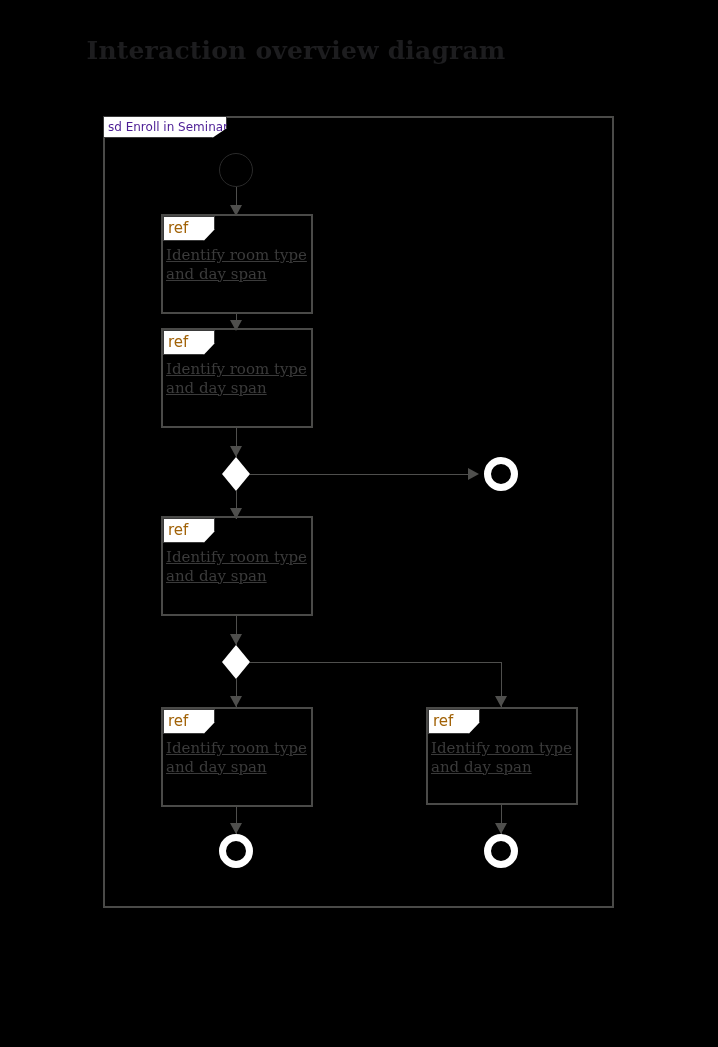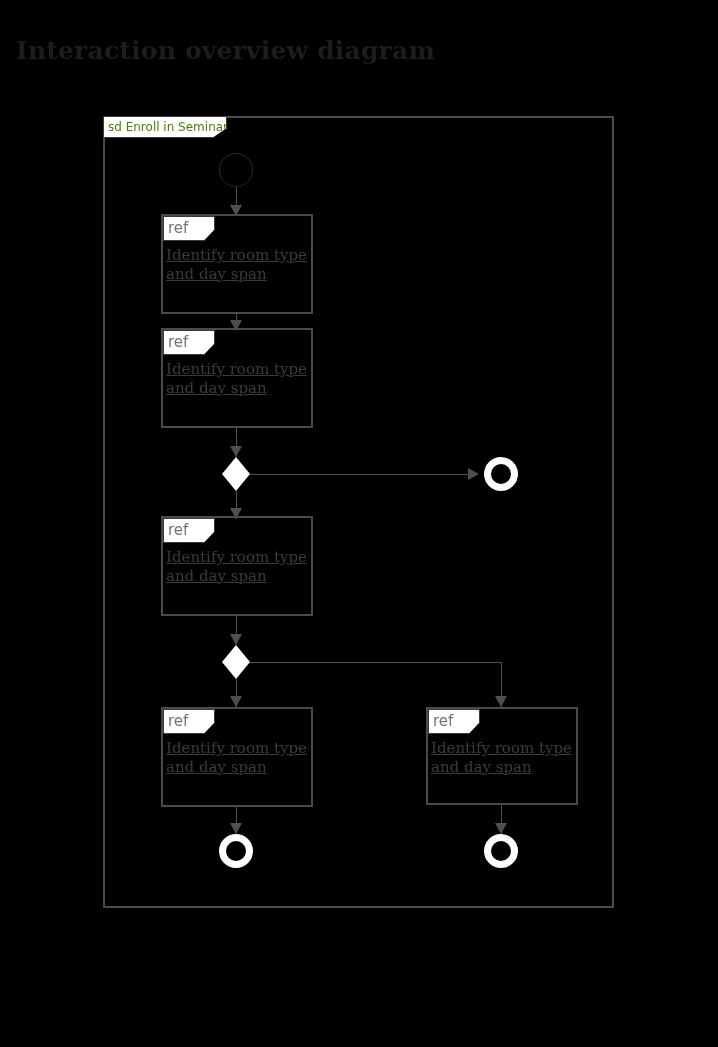"Interaction overview diagram" #page-title { left: 16px -> 8px; text-align: none -> center }
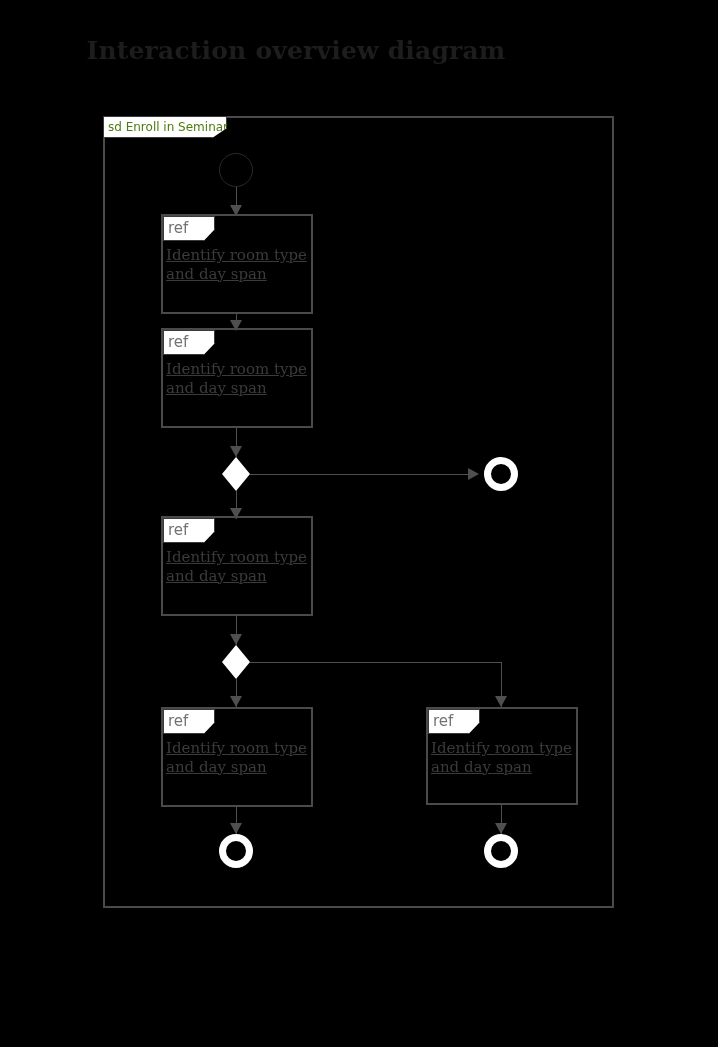"sd Enroll in Seminar" #sd-frame-label span { color: #4d7c0f -> #4c1d95 }
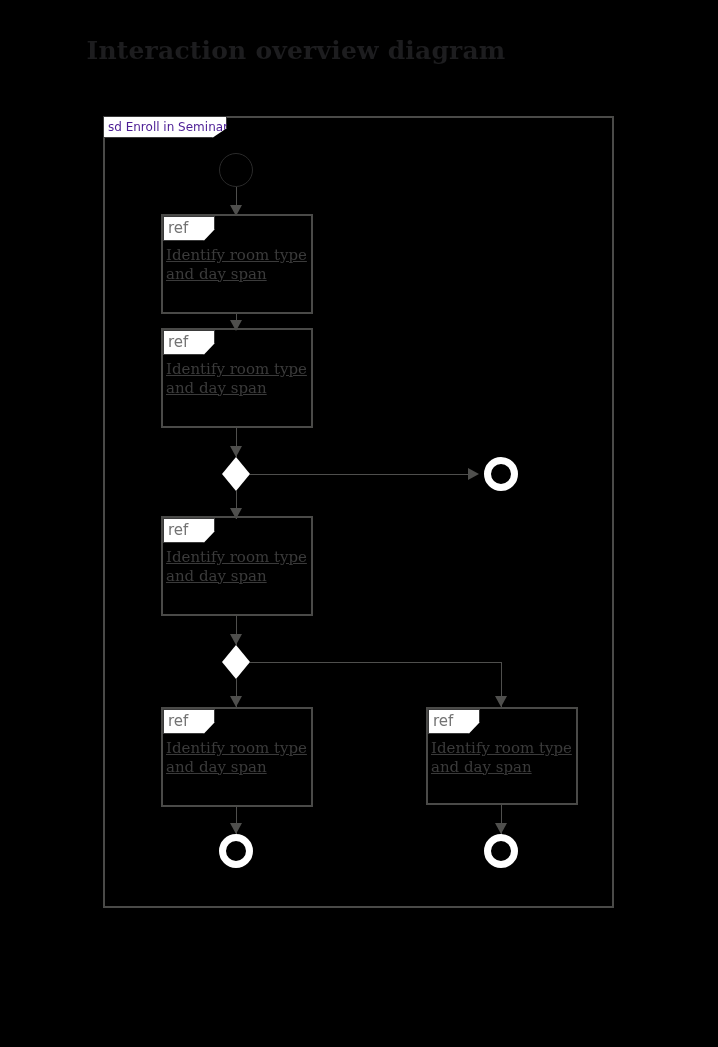"ref" .ref-tab span { color: #737373 -> #a16207 }
